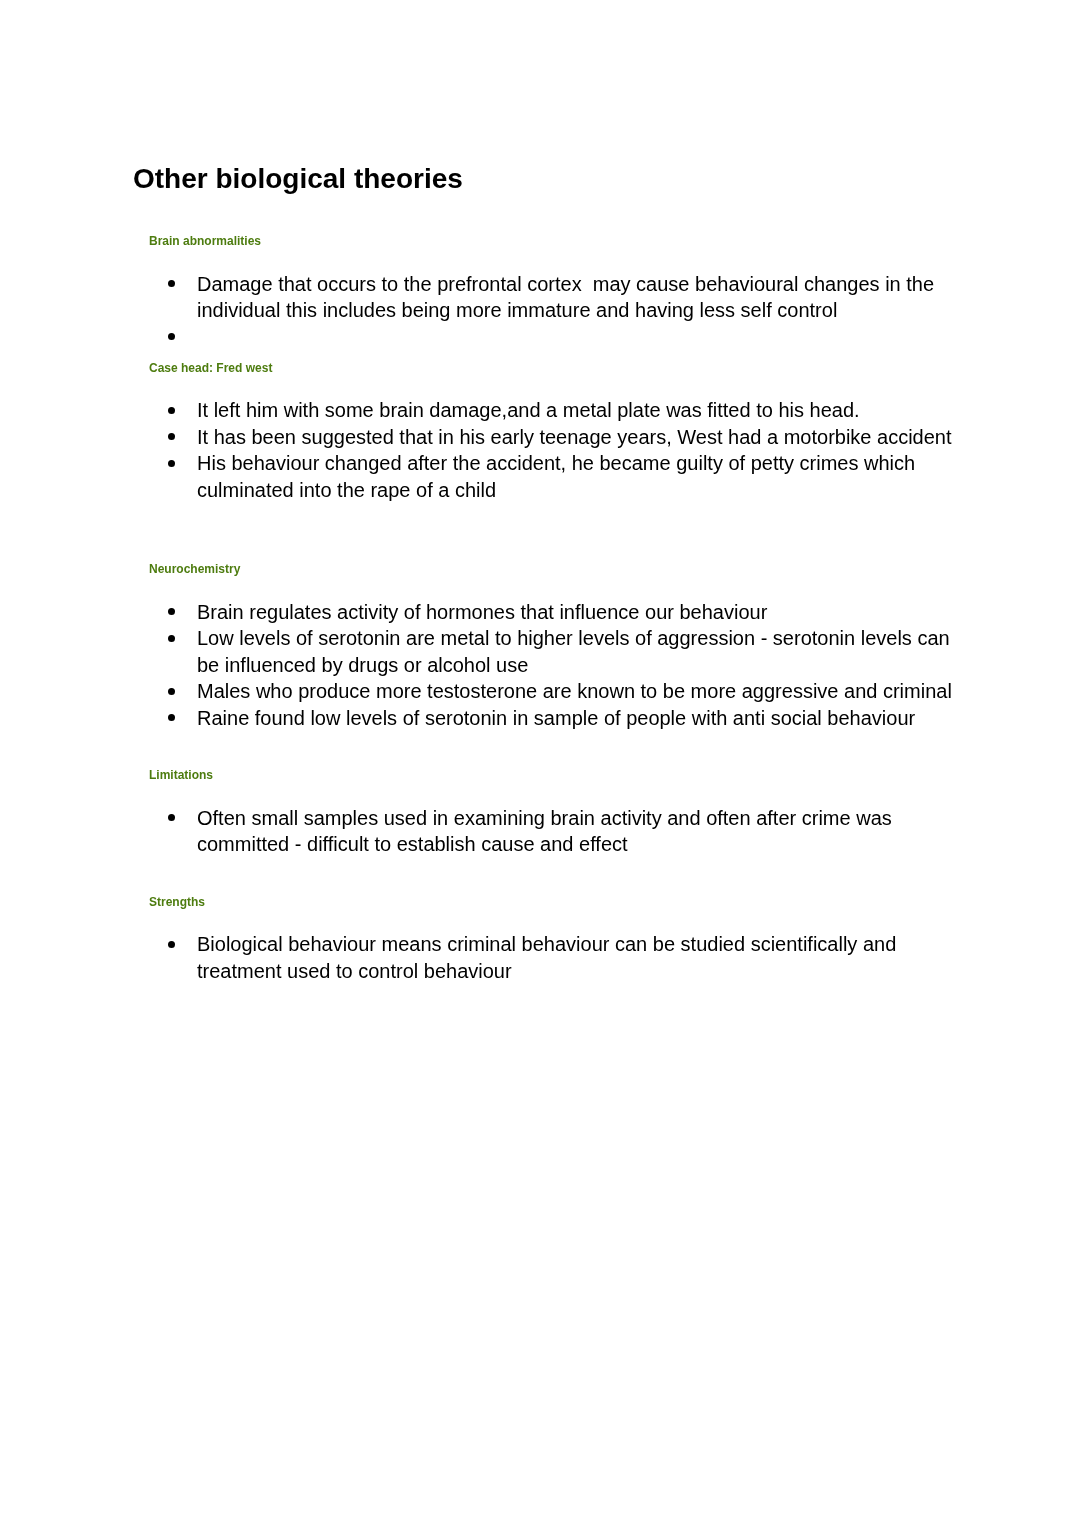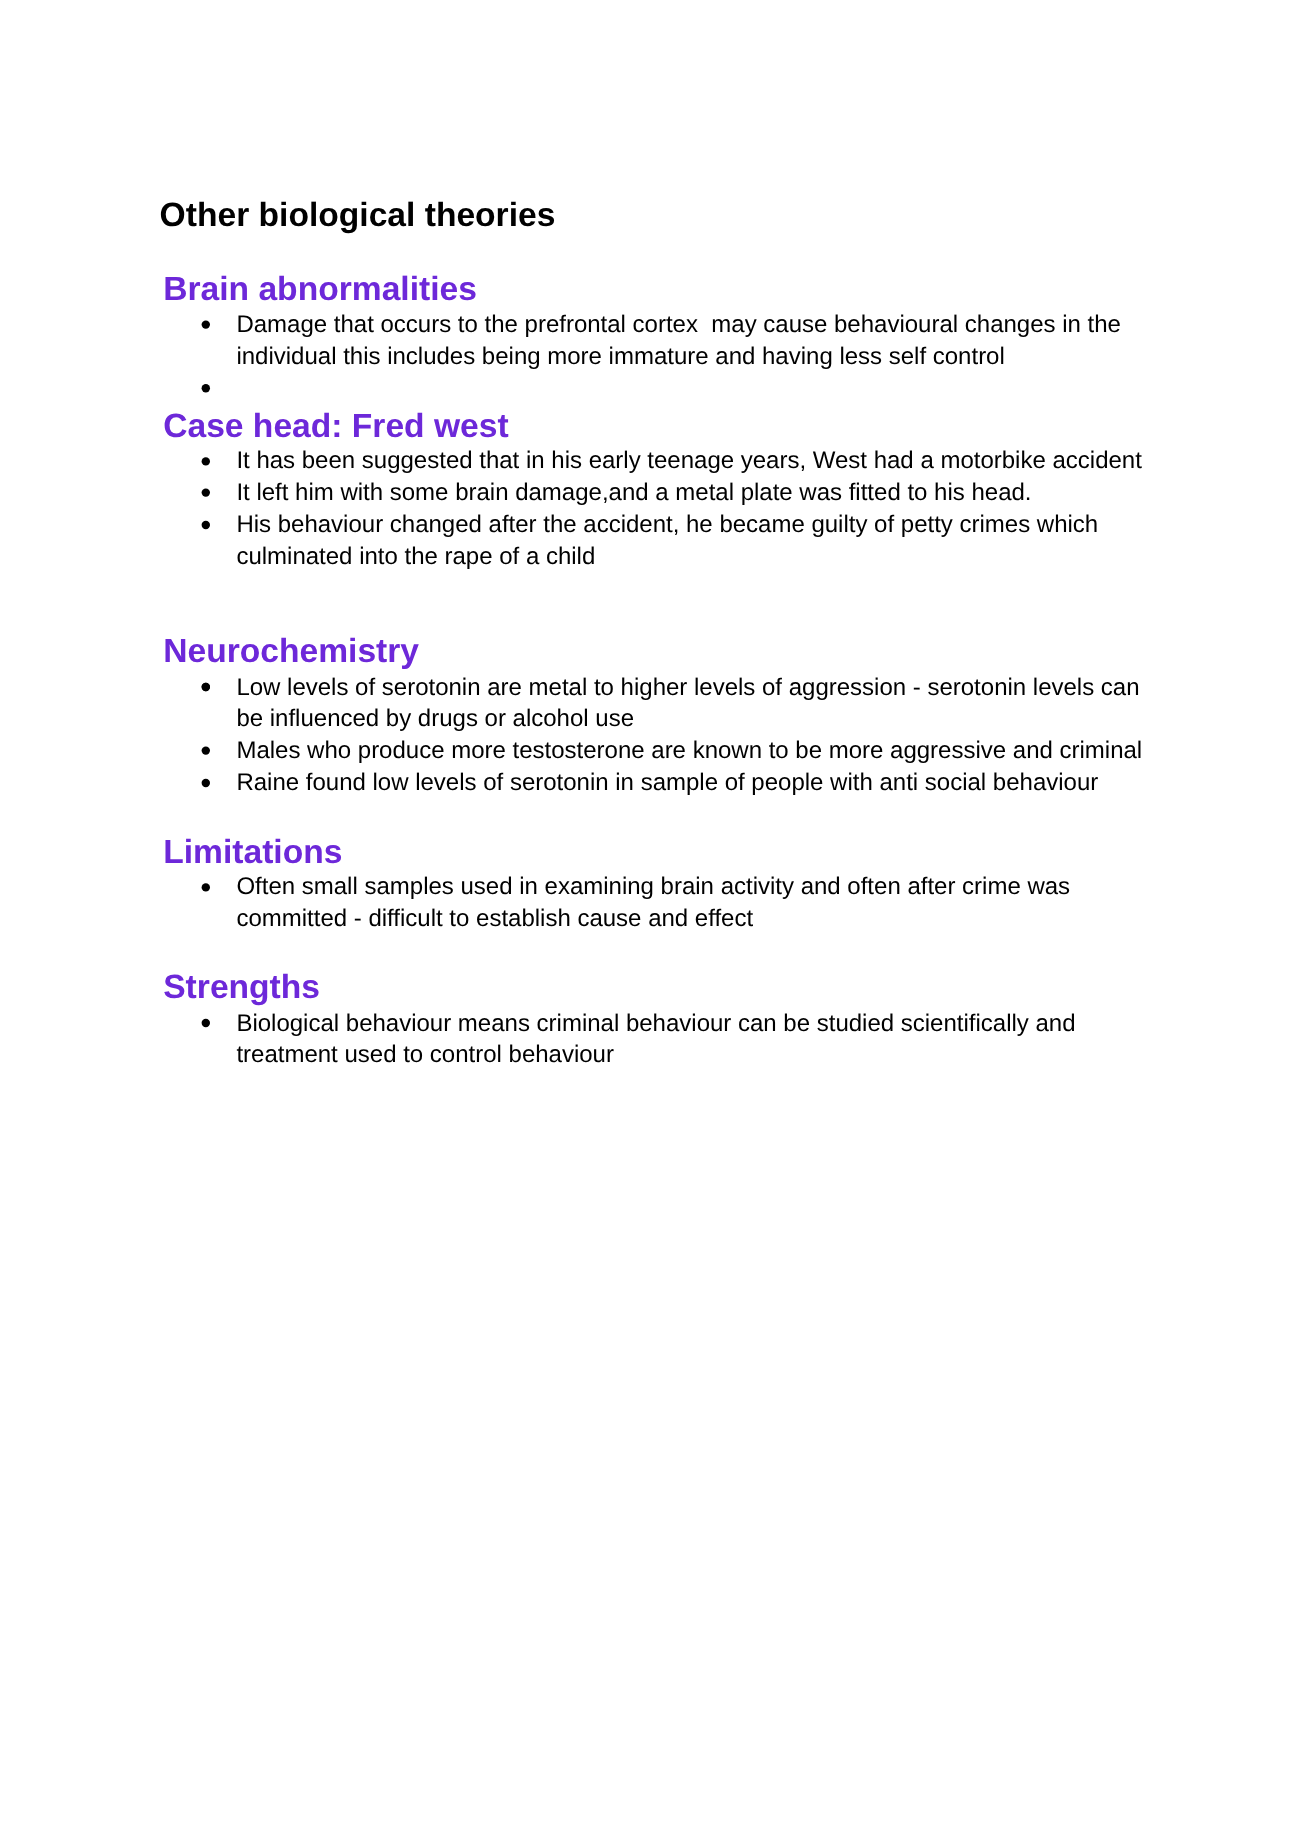"Brain abnormalities" .section-heading { color: #6d28d9 -> #4d7c0f; font-size: 28px -> 12px; margin: 3px -> 16px }
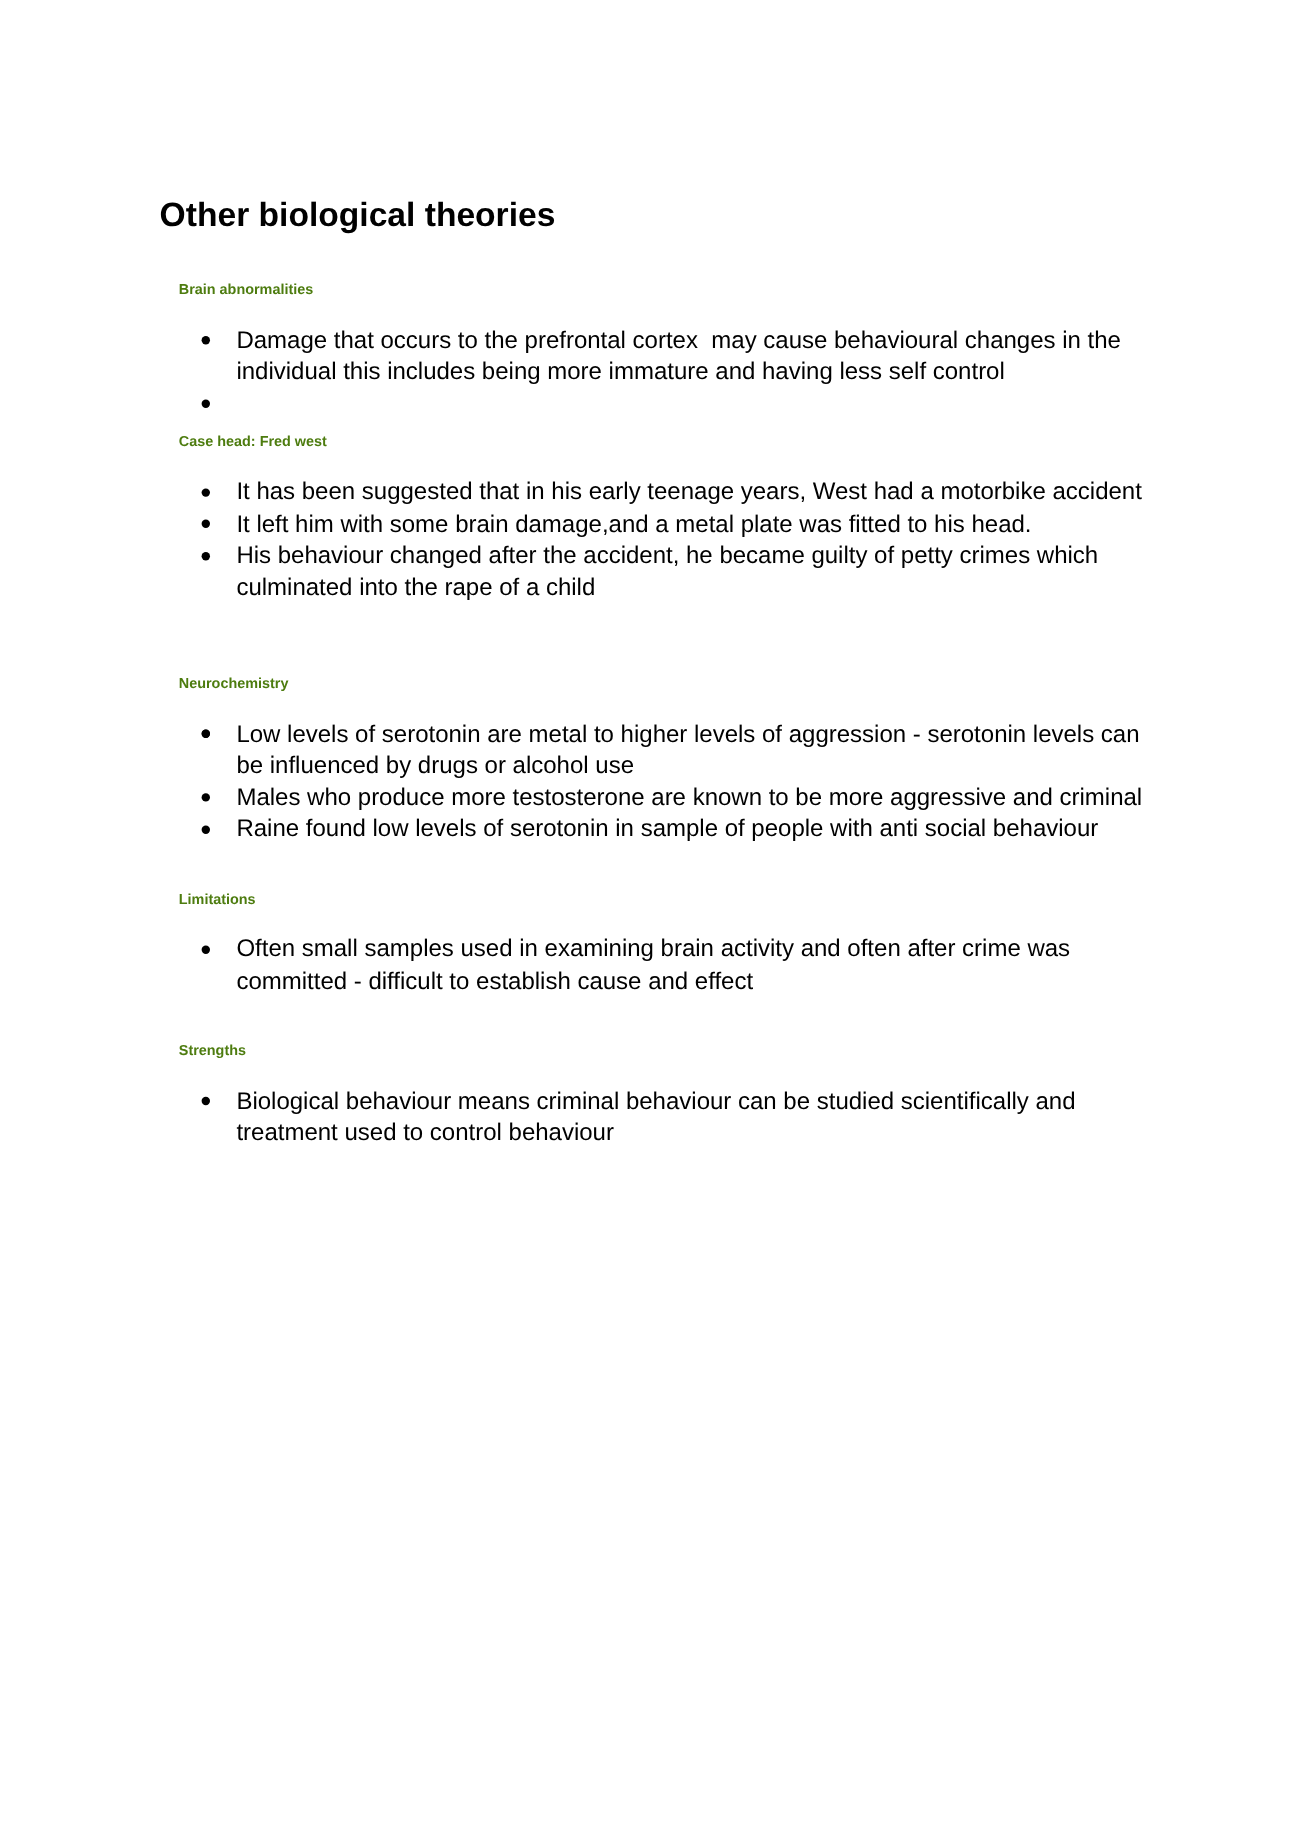"It has been suggested that" li.bullet-item { order: before "It left him with some" -> after "It left him with some" }
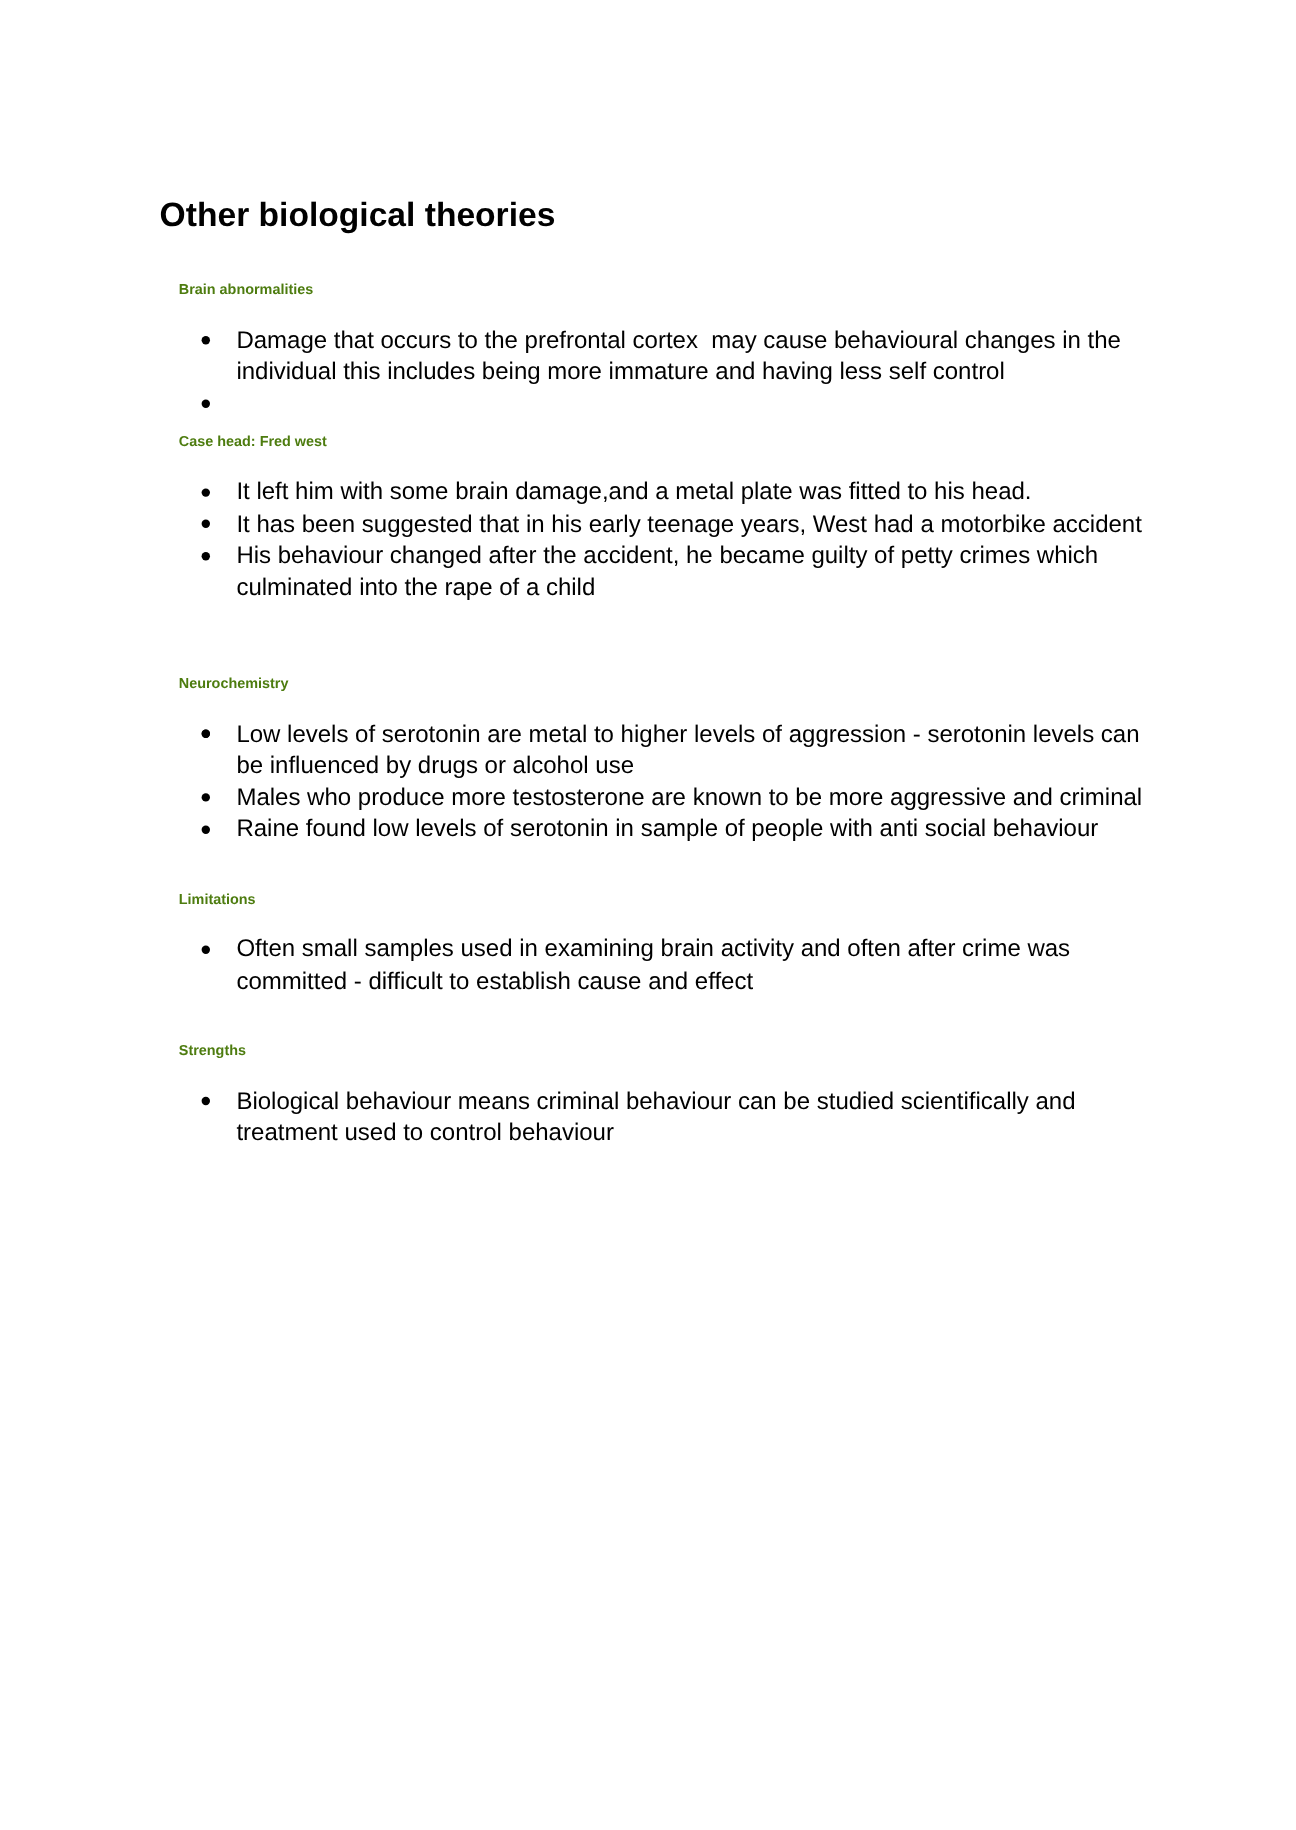"Brain regulates activity of hormones" span.bullet-text { html: none -> <span>Brain regulates activity of hormones that influence our behaviour</span> }
